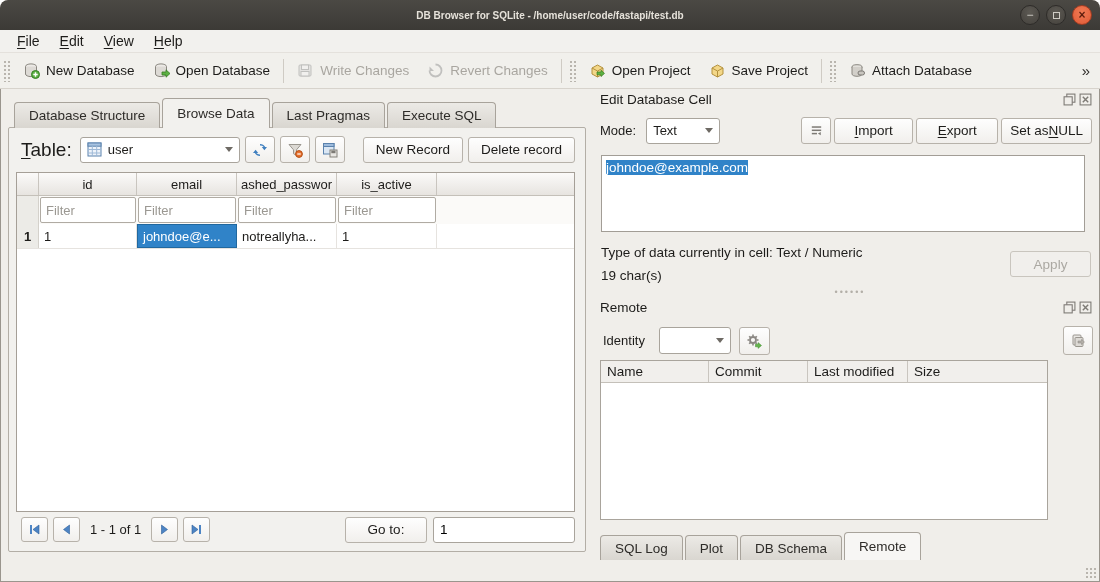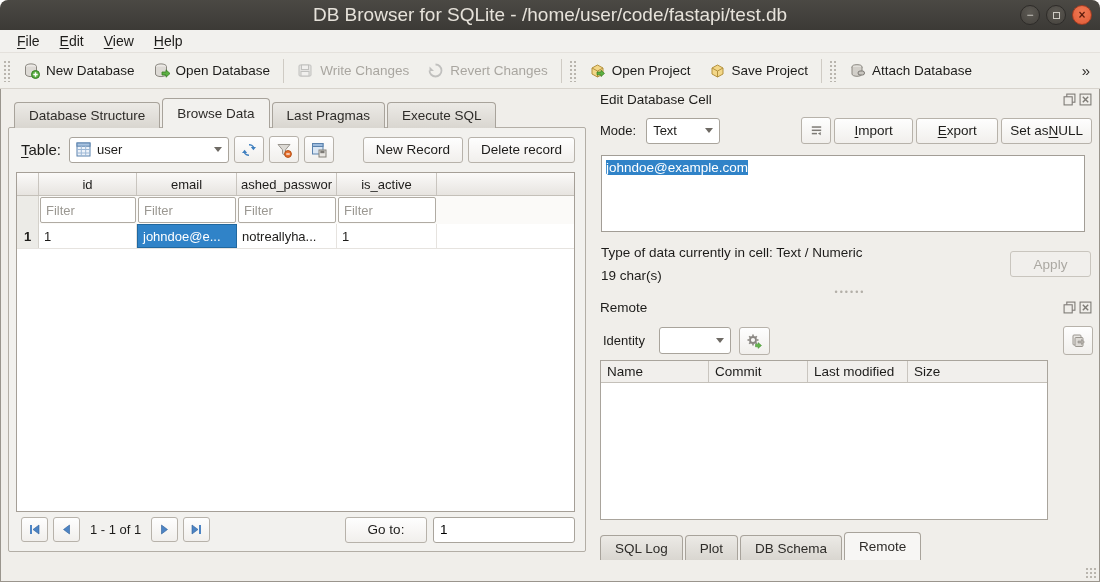"DB Browser for SQLite -" .titlebar .title { font-size: 19px -> 10px; font-weight: normal -> bold }
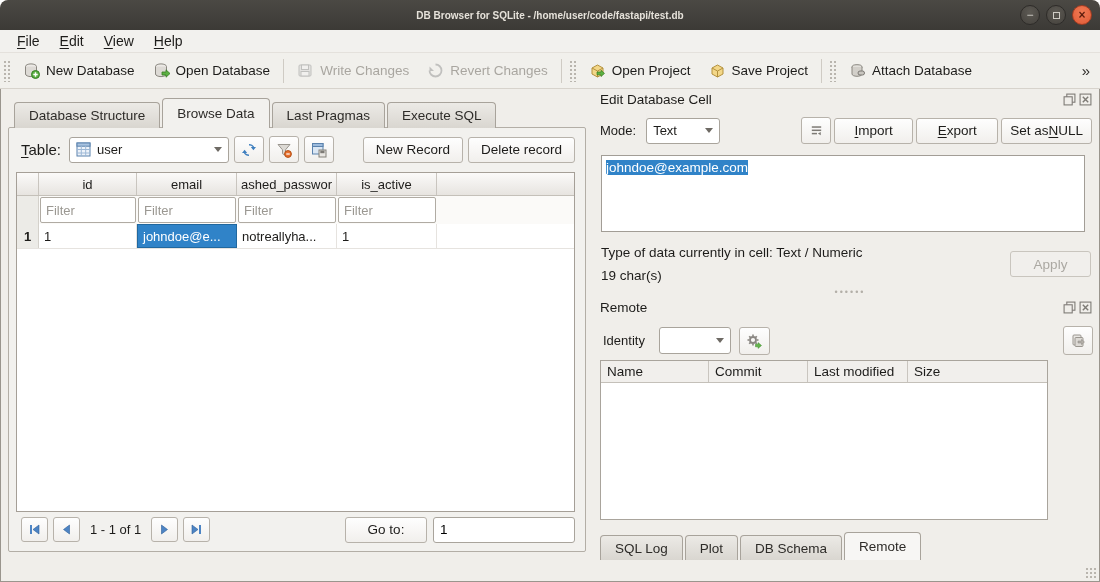"Table:" .lbl { font-size: 15px -> 19px }
